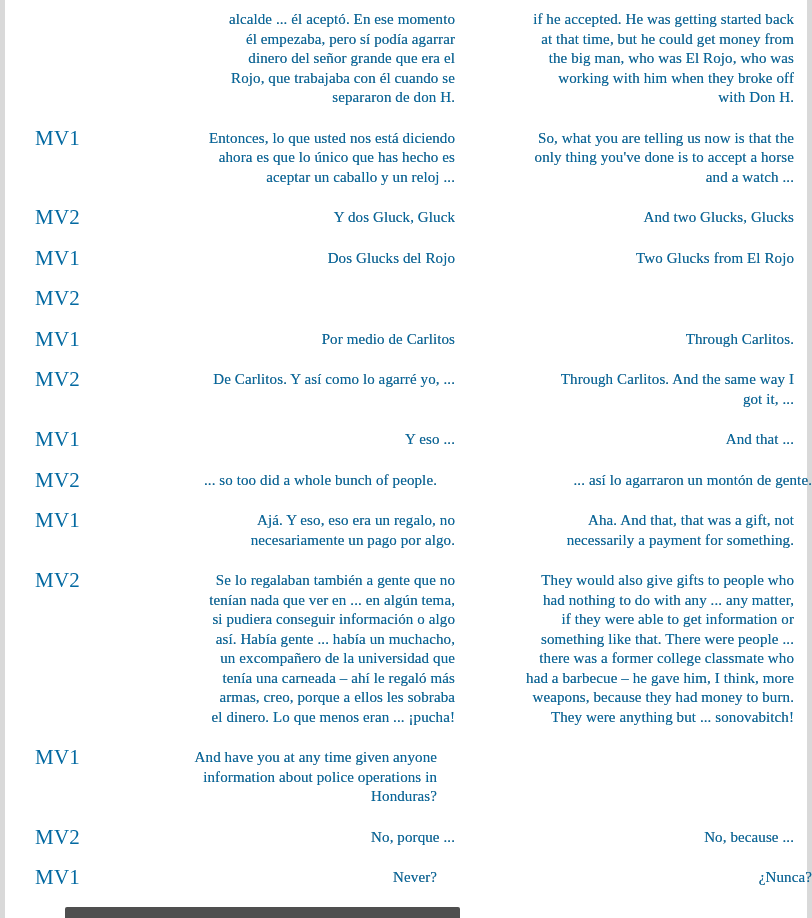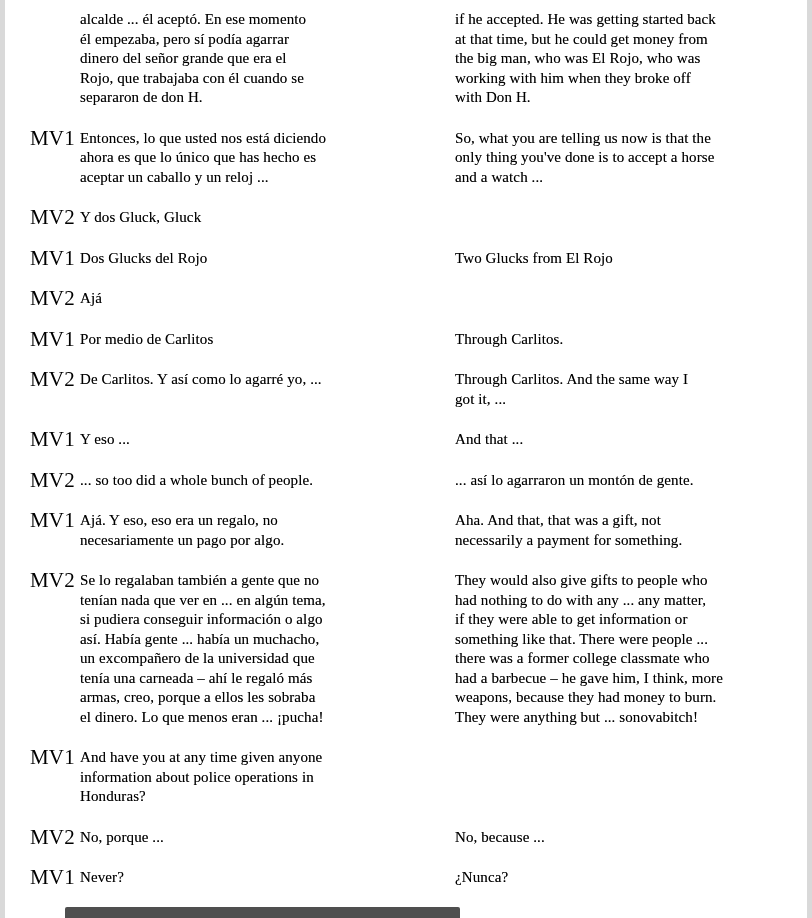"alcalde ... él aceptó. En" .scan-page { color: #000000 -> #0369a1; text-align: none -> right }
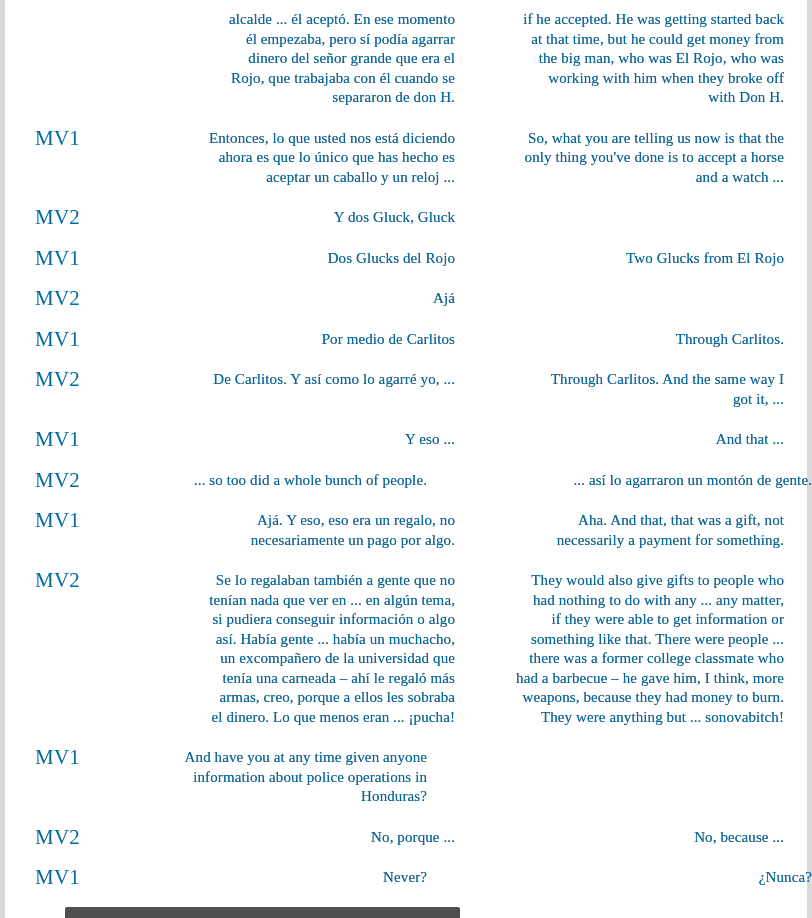"if he accepted. He was" .utterance.english { padding-right: 28px -> 18px }
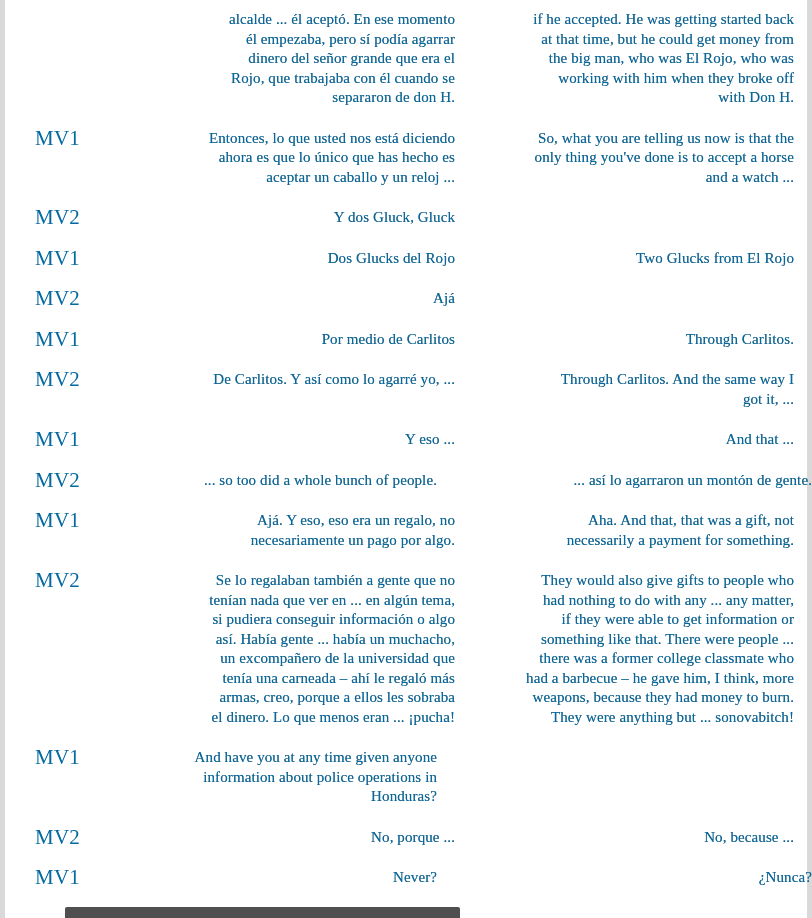"And two Glucks, Glucks" div.utterance { html: none -> <div>And two Glucks, Glucks</div> }
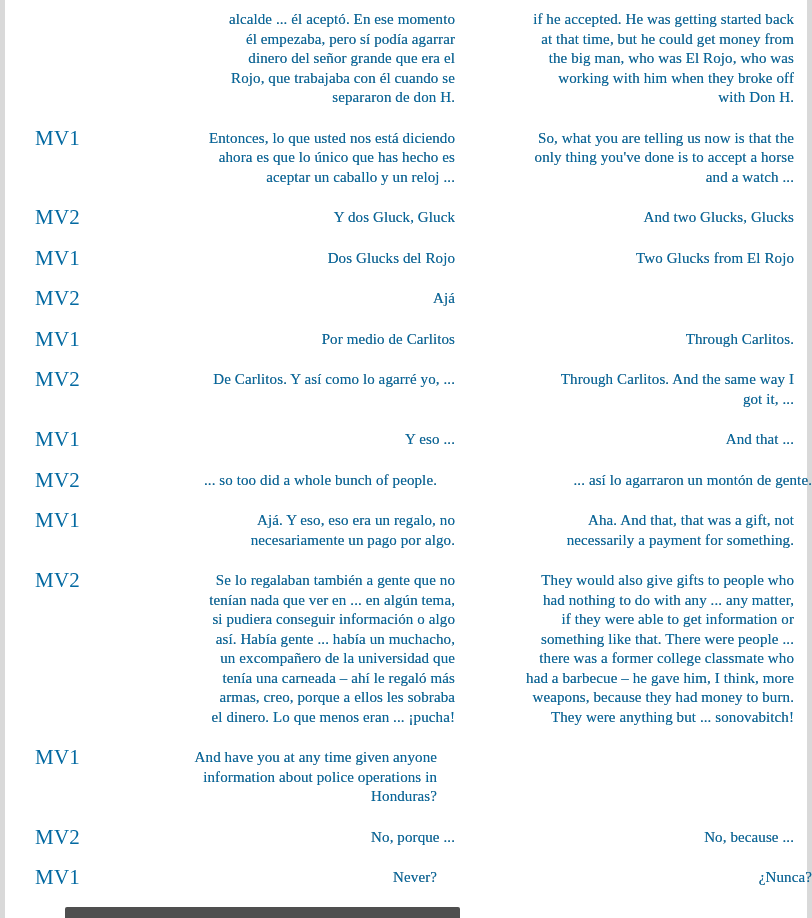"Ajá" div.utterance { html: <div>Ajá</div> -> none }
